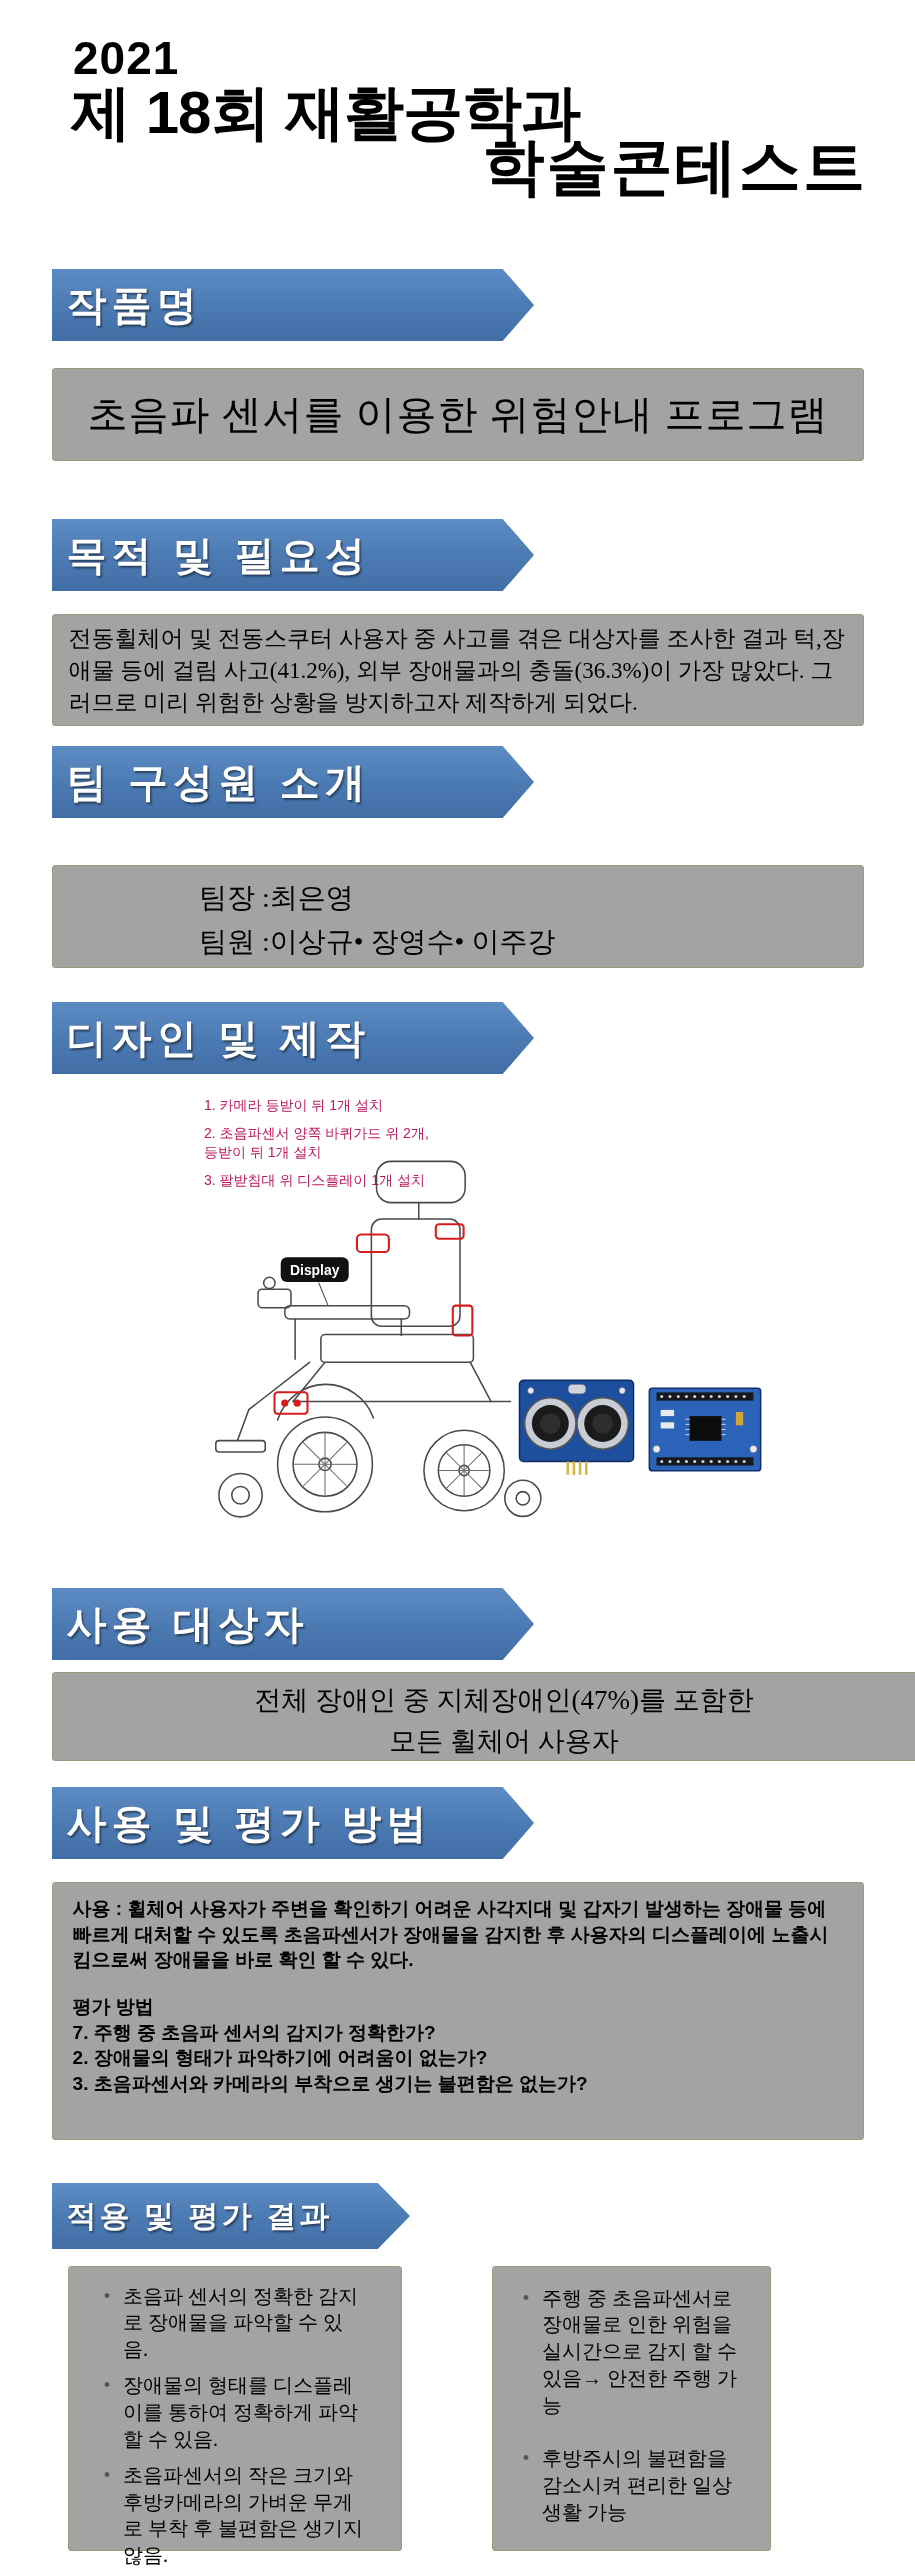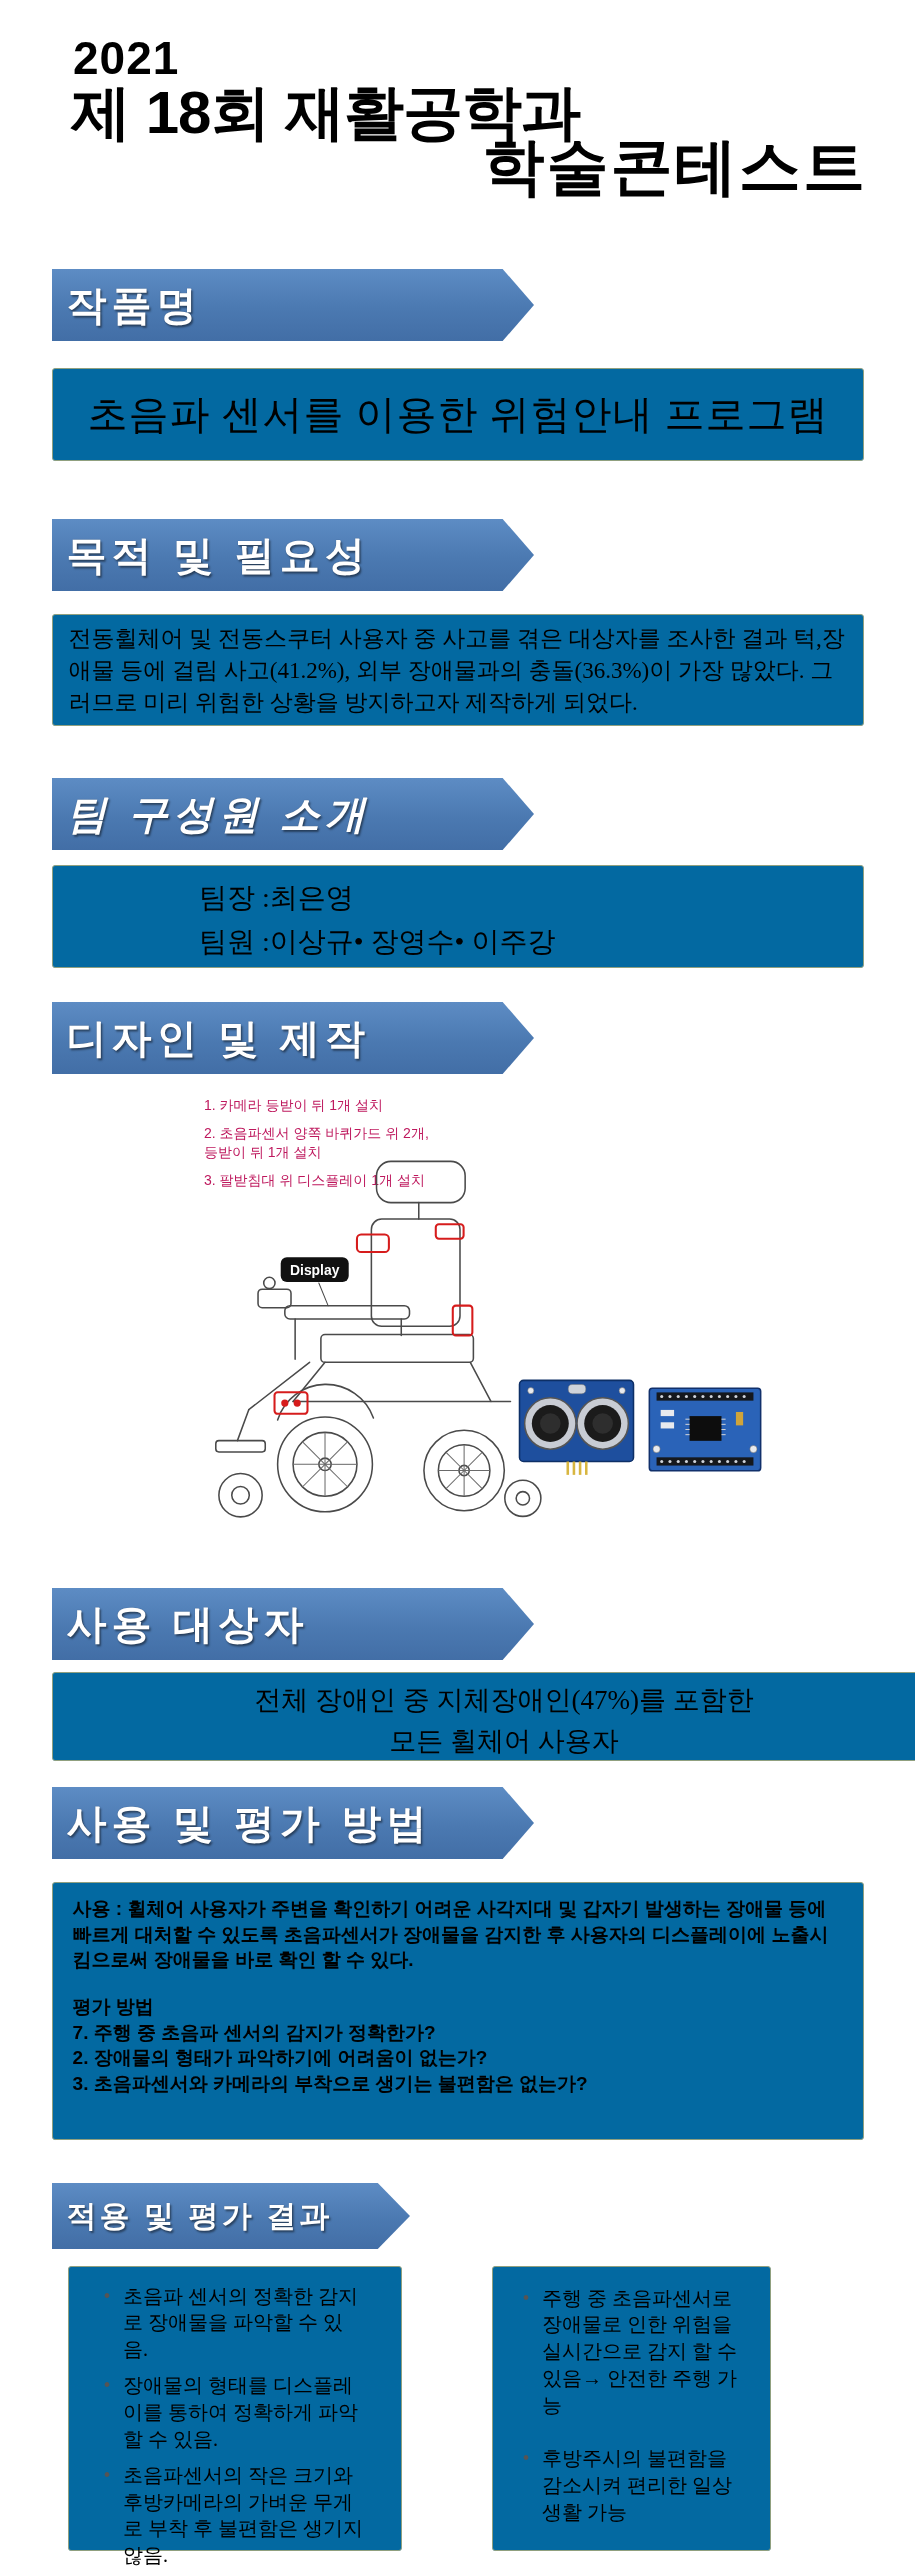"초음파 센서를 이용한 위험안내 프로그램" .greenbox { background: #0369a1 -> #a3a3a3 }
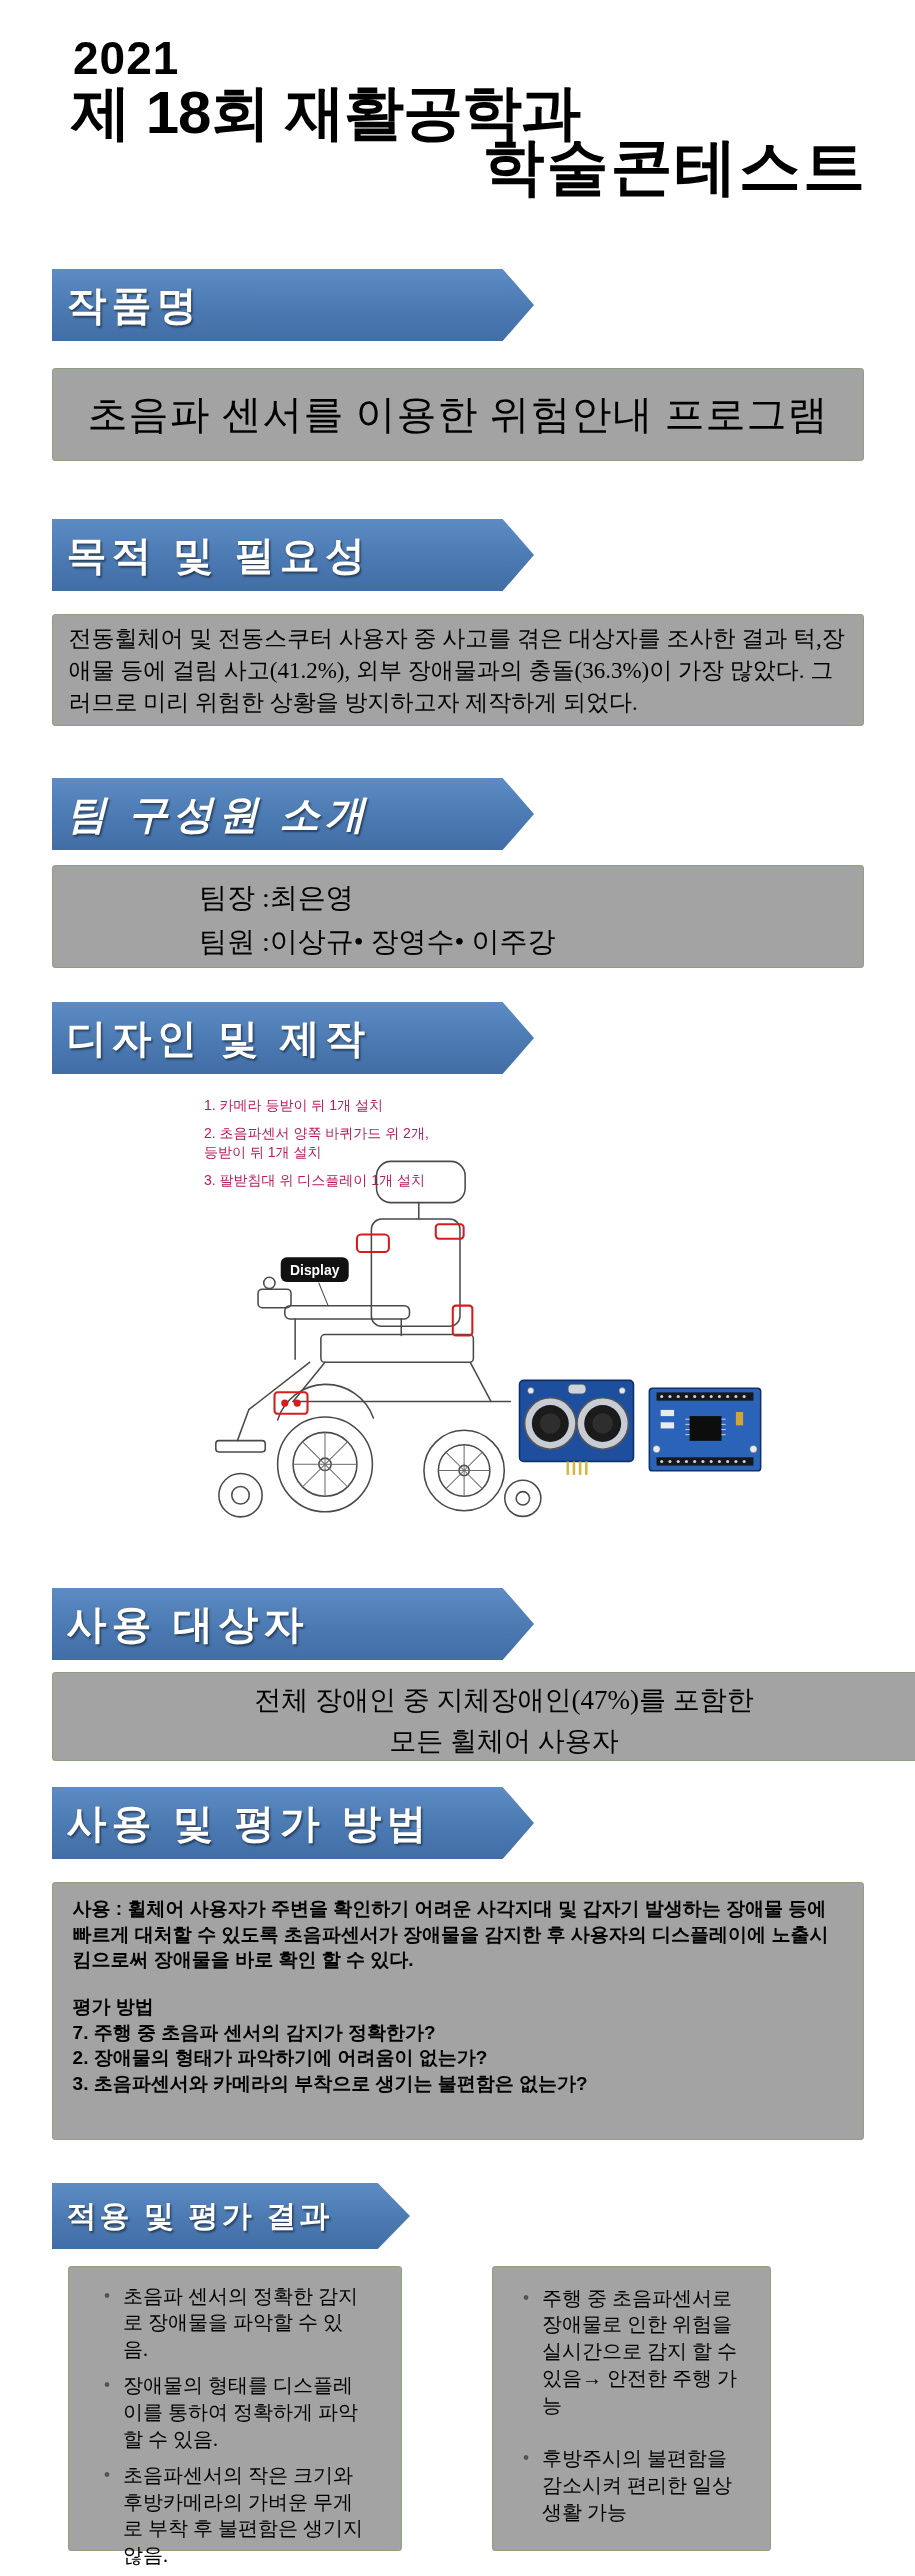"팀 구성원 소개" div.banner { font-style: italic -> none; top: 778px -> 746px }
